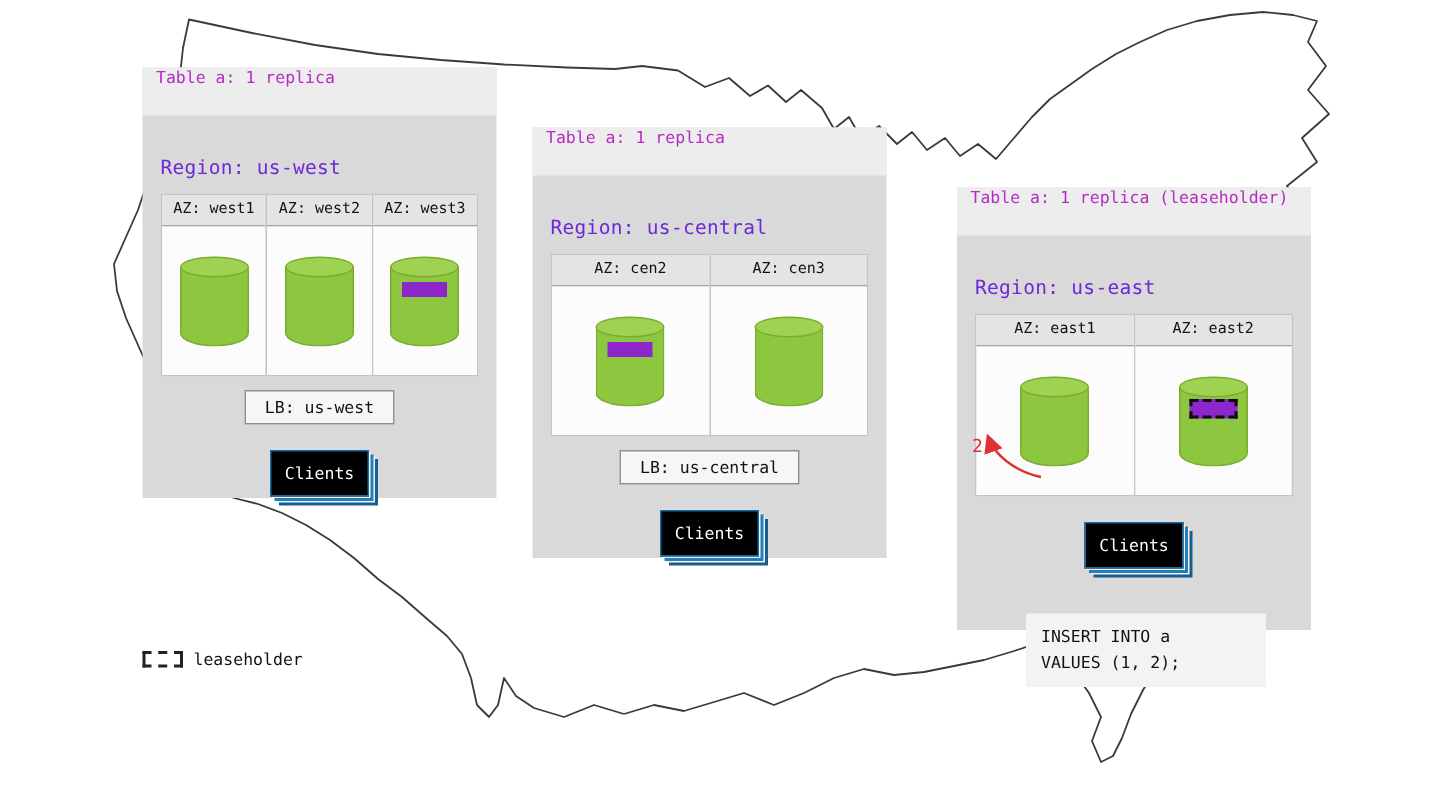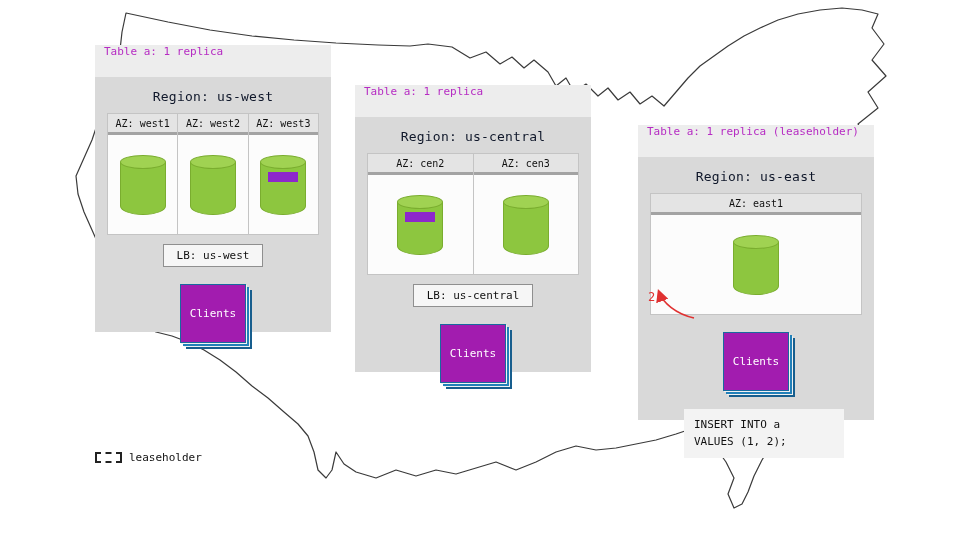"Region: us-west" .region-title { color: #0f172a -> #6d28d9; padding: 12px 12px 9px -> 28px 12px 9px; text-align: center -> none }
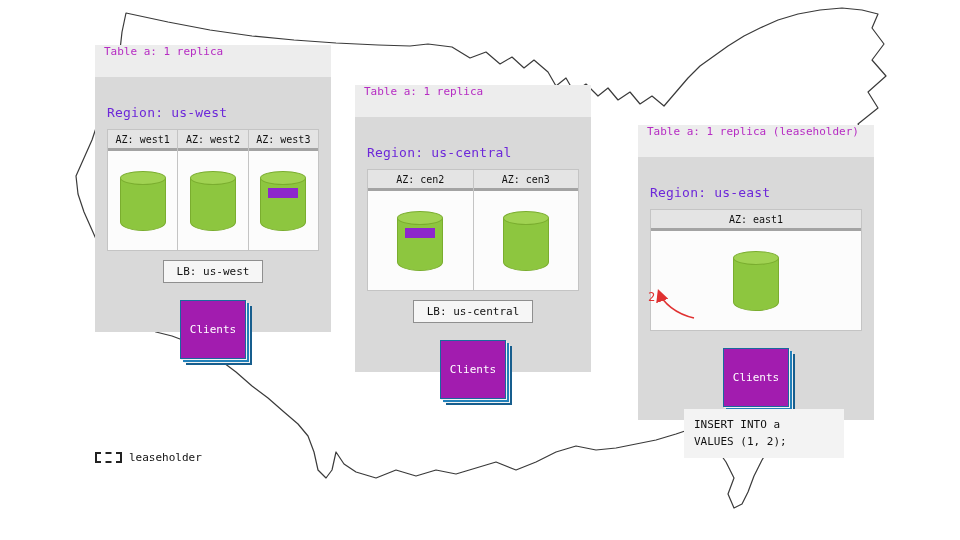"AZ: west1" .az-head { border-bottom: 3px solid #a3a3a3 -> 1px solid #a3a3a3 }
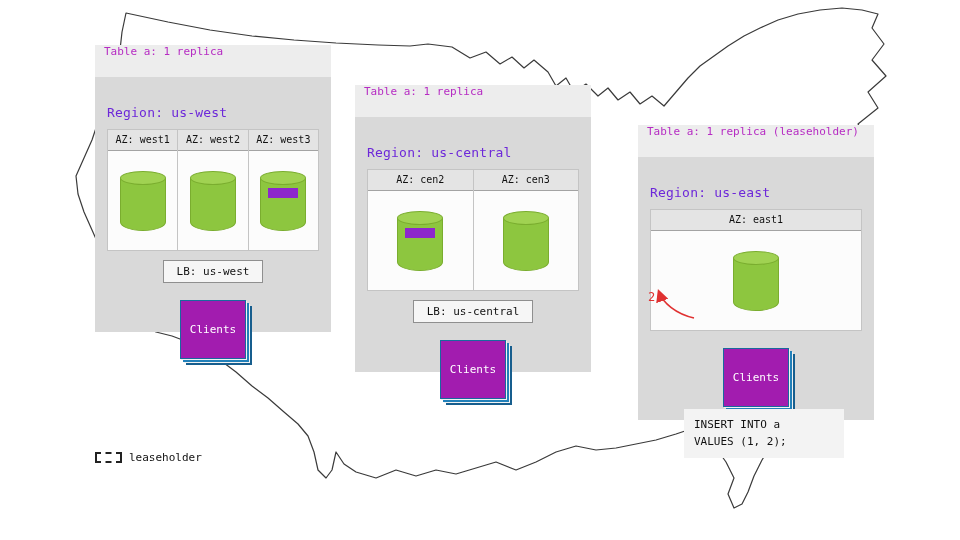"AZ: east2" div.az-col { html: none -> <div> <div>AZ: east2</div> <div> <div> <div></div> <div></div> <div></div> </div> </div> </div> }
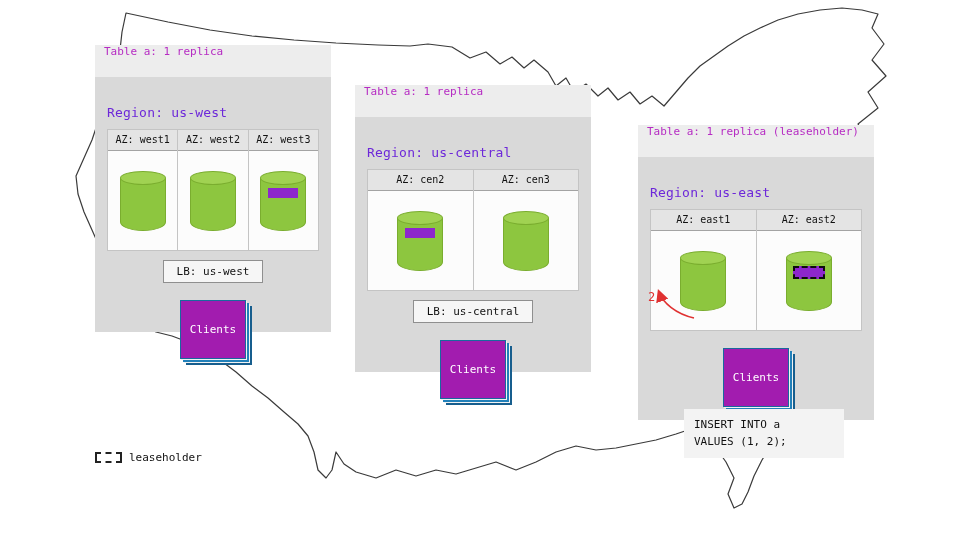"Clients" .clients { background: #a21caf -> #000000; padding: 22px 0 -> 8px 0 }
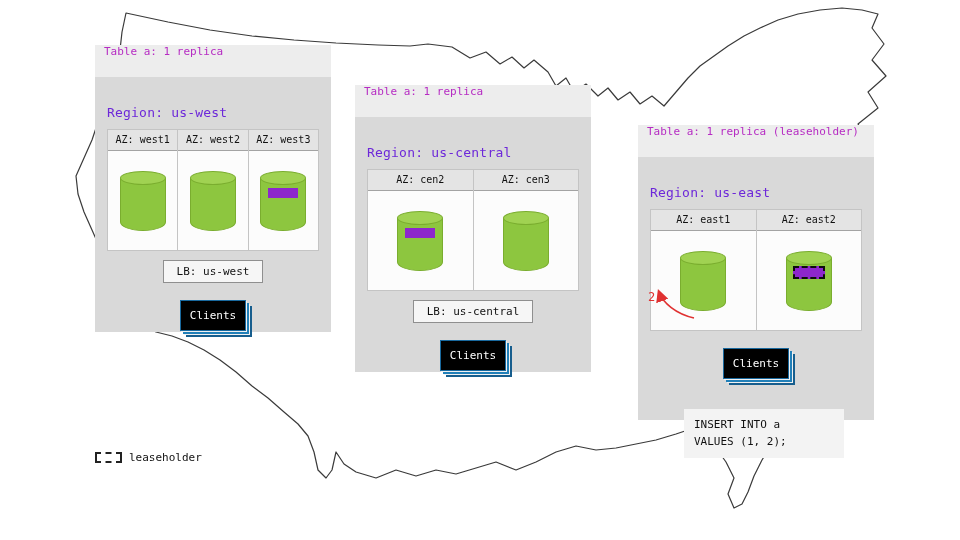"leaseholder" .legend { top: 451px -> 433px }
